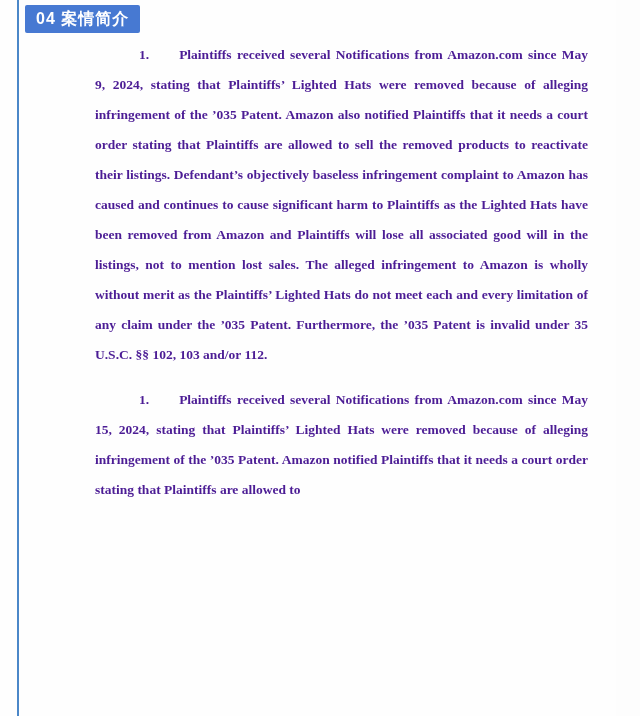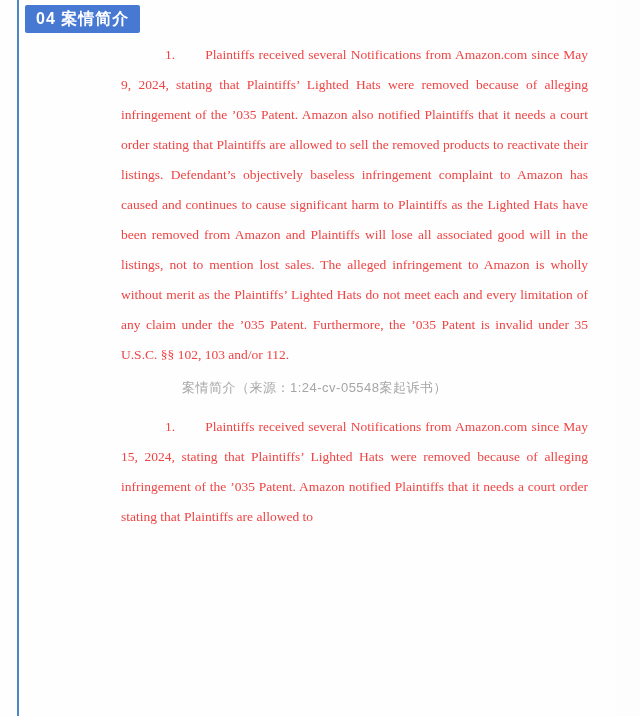"1. Plaintiffs received several" .en-para { color: #ef4444 -> #4c1d95; font-weight: none -> bold; margin: 7px 16px 0 96px -> 7px 16px 0 70px }
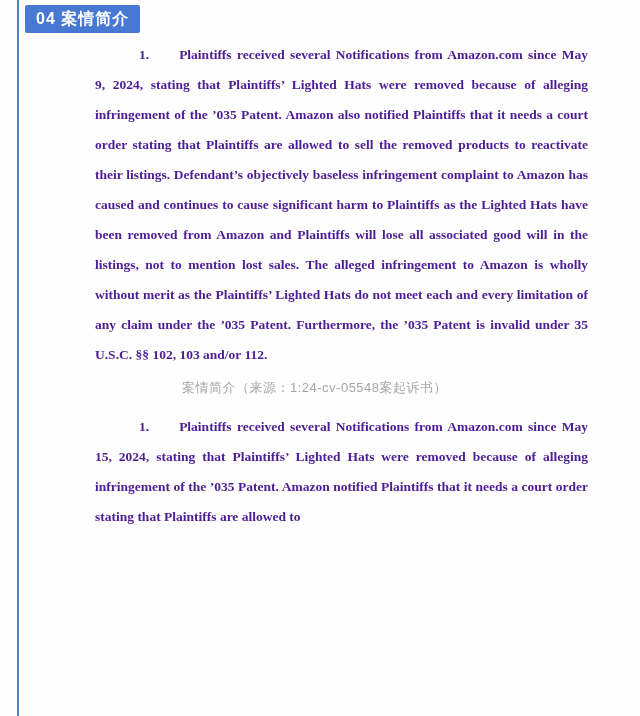"案情简介（来源：1:24-cv-05548案起诉书）" div.caption { html: <div>案情简介（来源：1:24-cv-05548案起诉书）</div> -> none }
